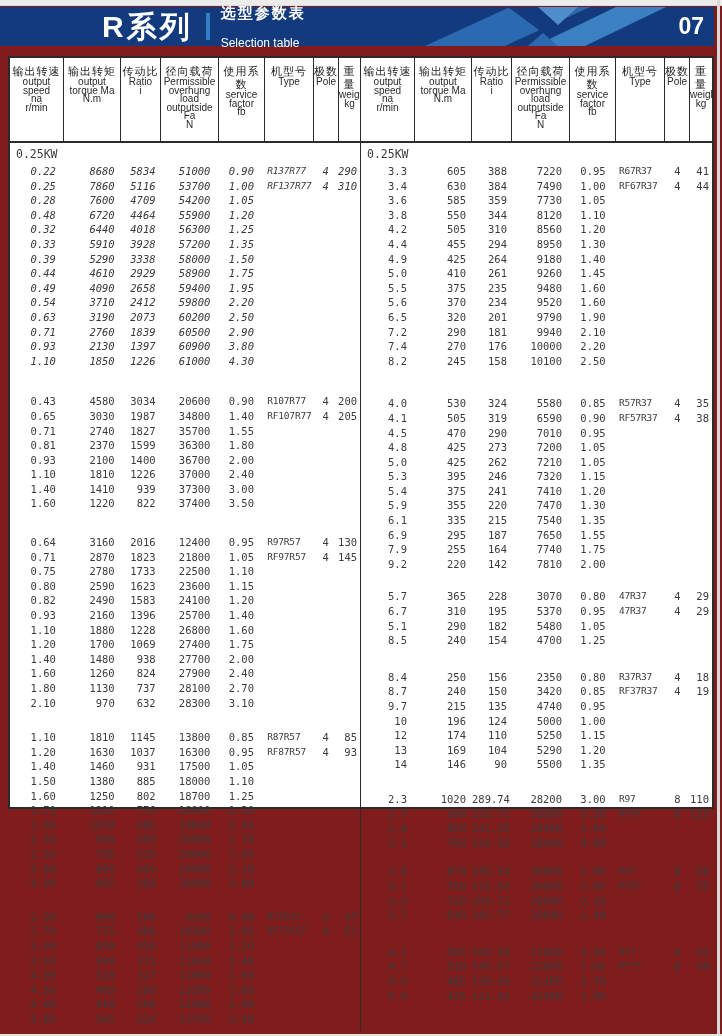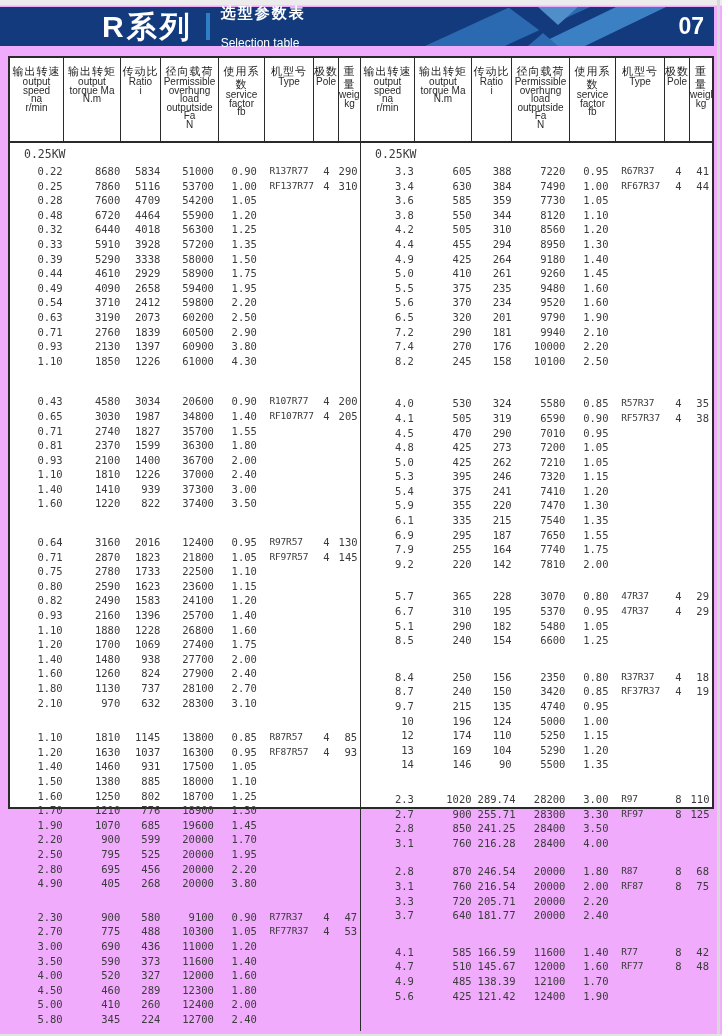"R系列" .page { background: #f0abfc -> #7f1d1d }
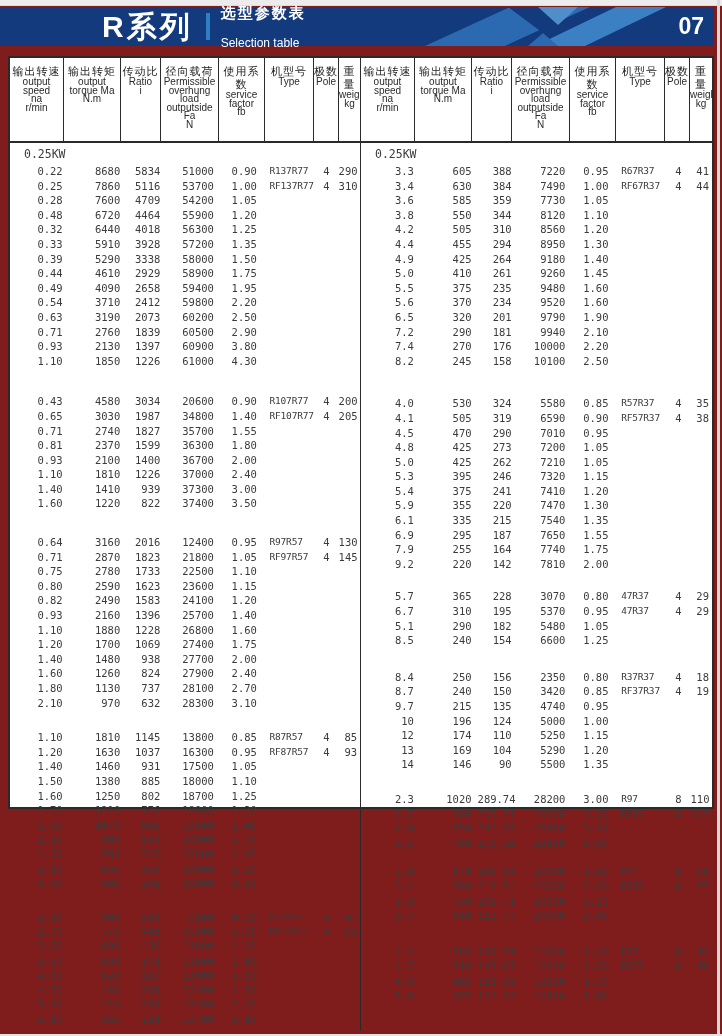"0.25KW" .half { padding-left: 8px -> none }
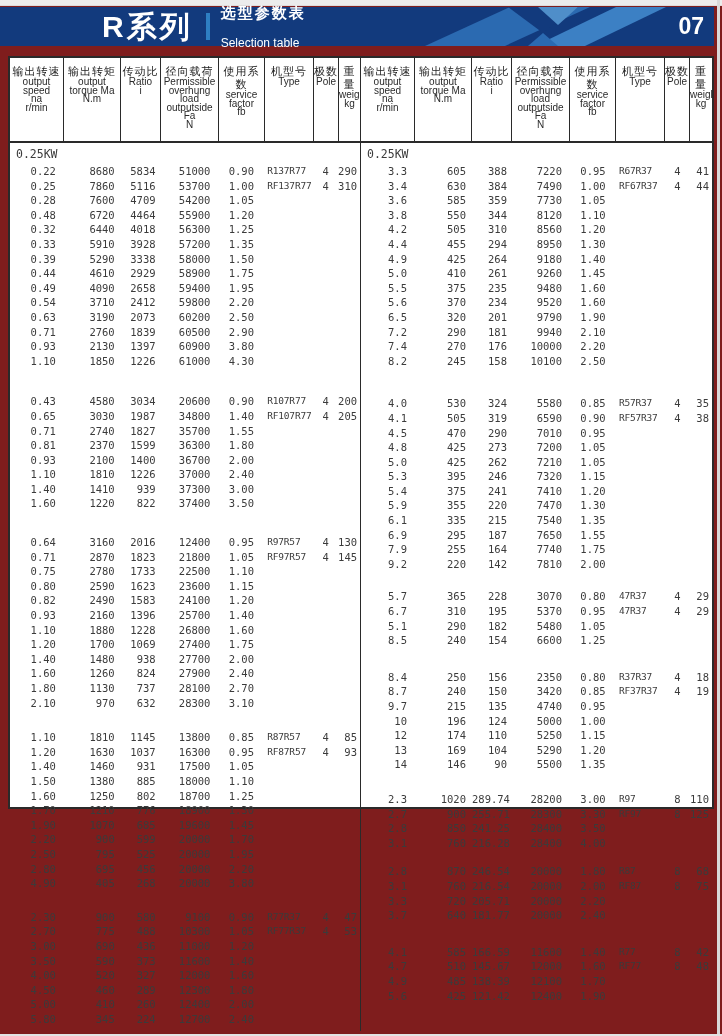"0.22" div { font-style: none -> italic }
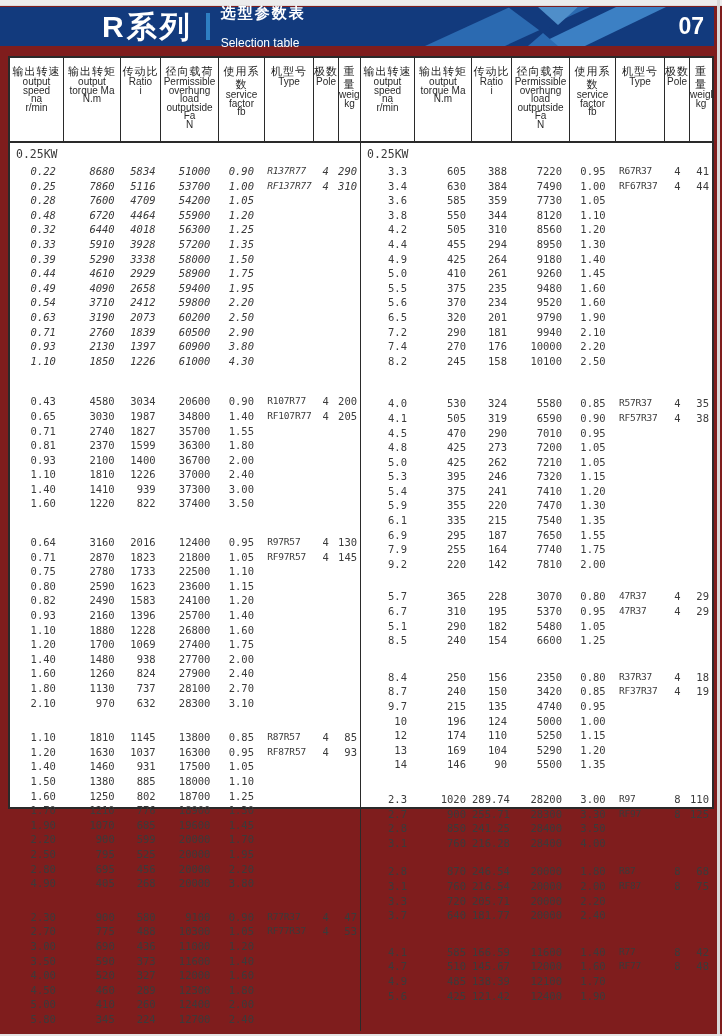"6600" div.c3 { text: 6600 -> 4700 }
